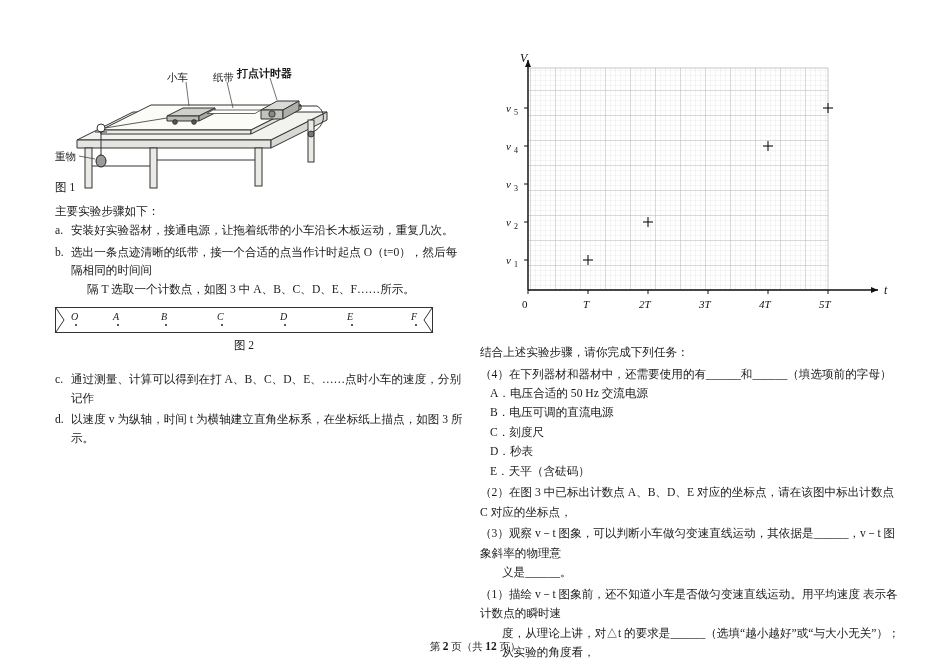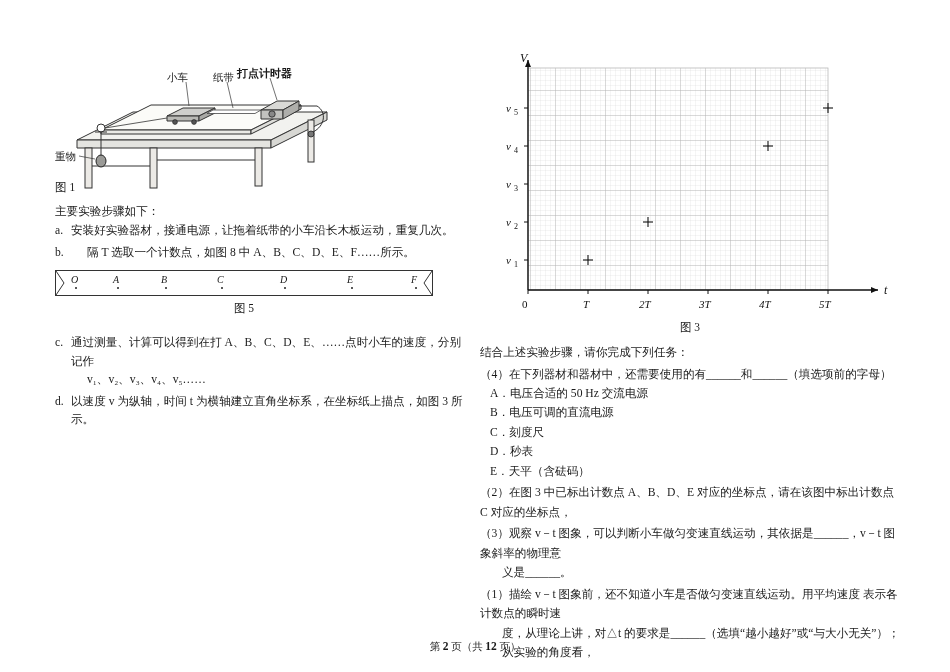"选出一条点迹清晰的纸带，接一个合适的点当作计时起点" span { html: none -> <span>选出一条点迹清晰的纸带，接一个合适的点当作计时起点 O（t=0），然后每隔相同的时间间</span> }
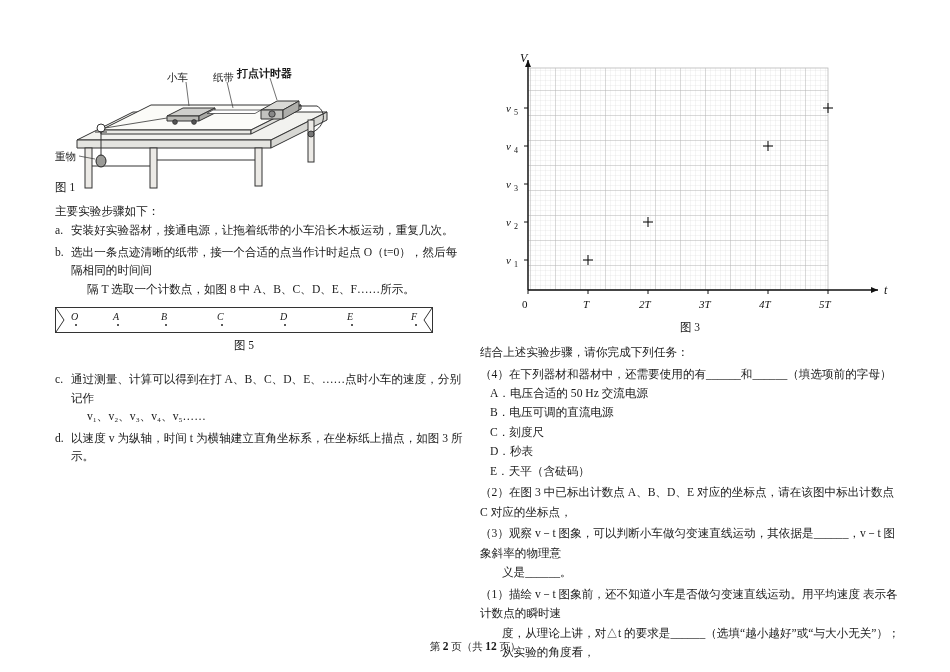"隔 T 选取一个计数点，如图 8 中" span.indent { text: 8 -> 3 }
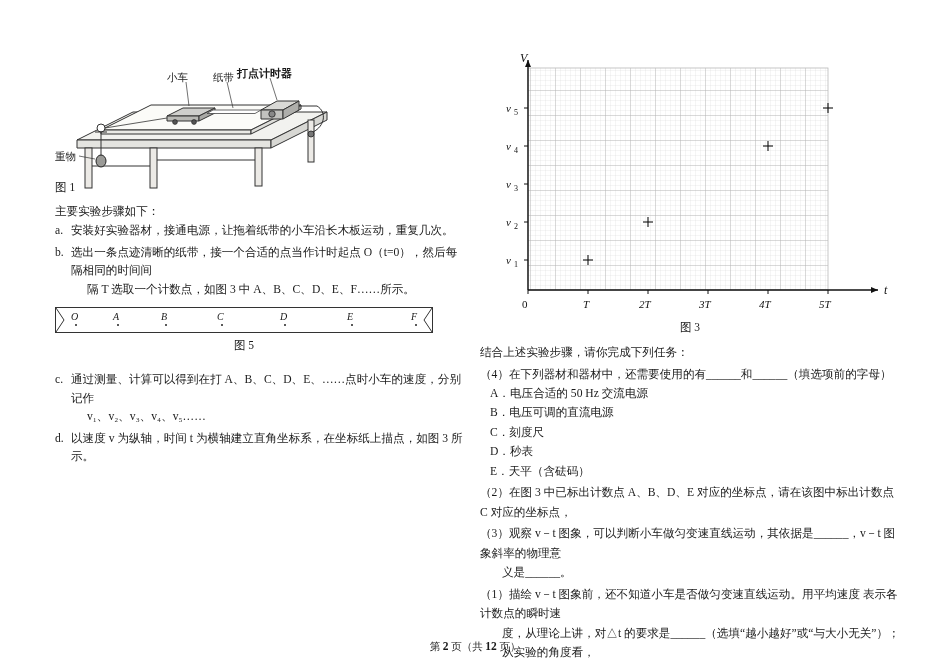"图 3" div.fig3-label { html: <div>图 3</div> -> none }
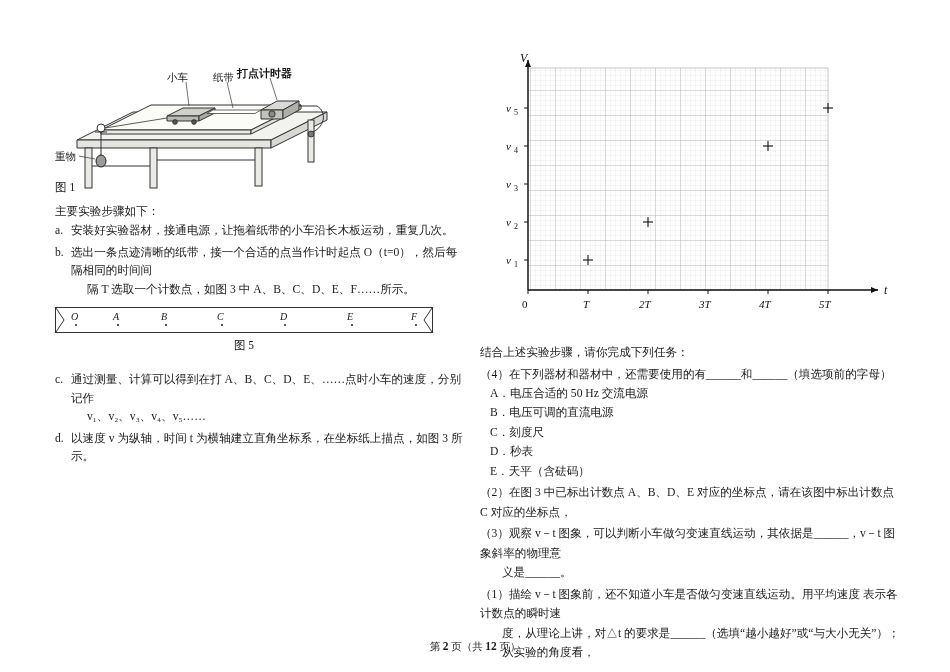"图 5" div.fig2-label { text: 5 -> 2 }
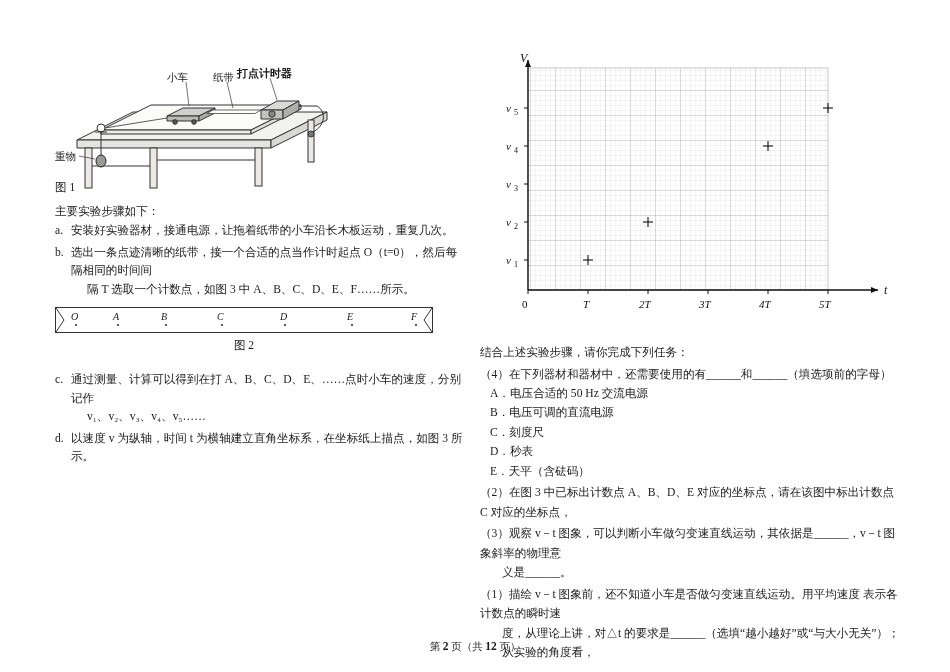"v₁、v₂、v₃、v₄、v₅……" span.indent { html: <span>v₁、v₂、v₃、v₄、v₅……</span> -> none }
